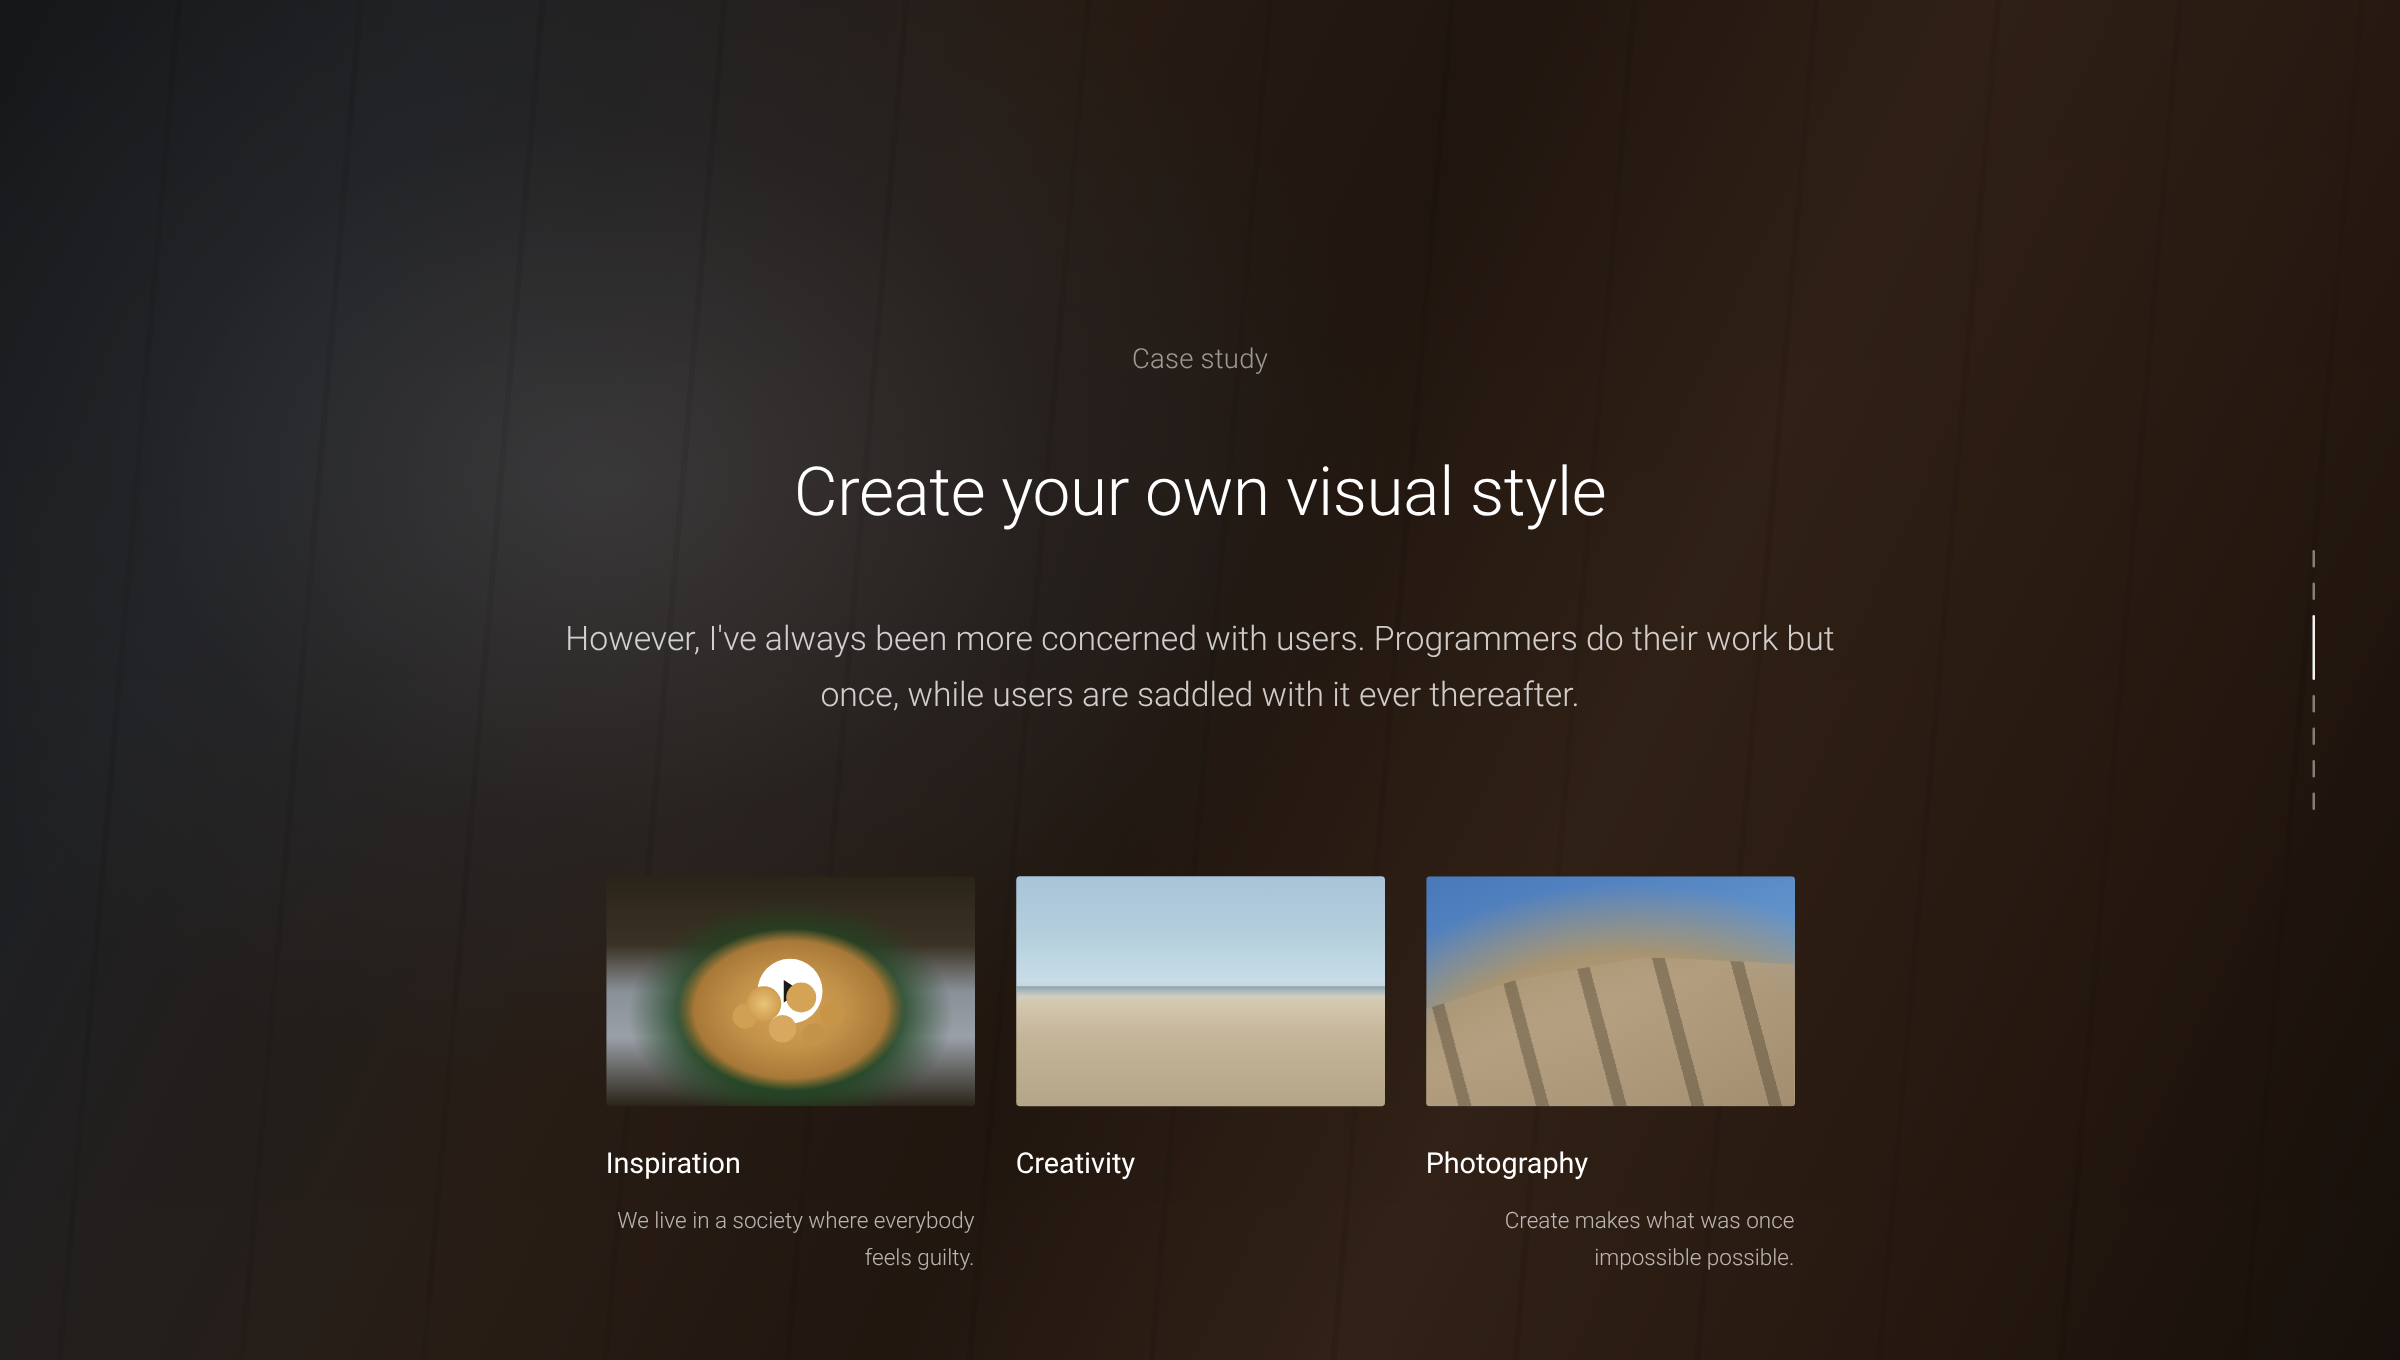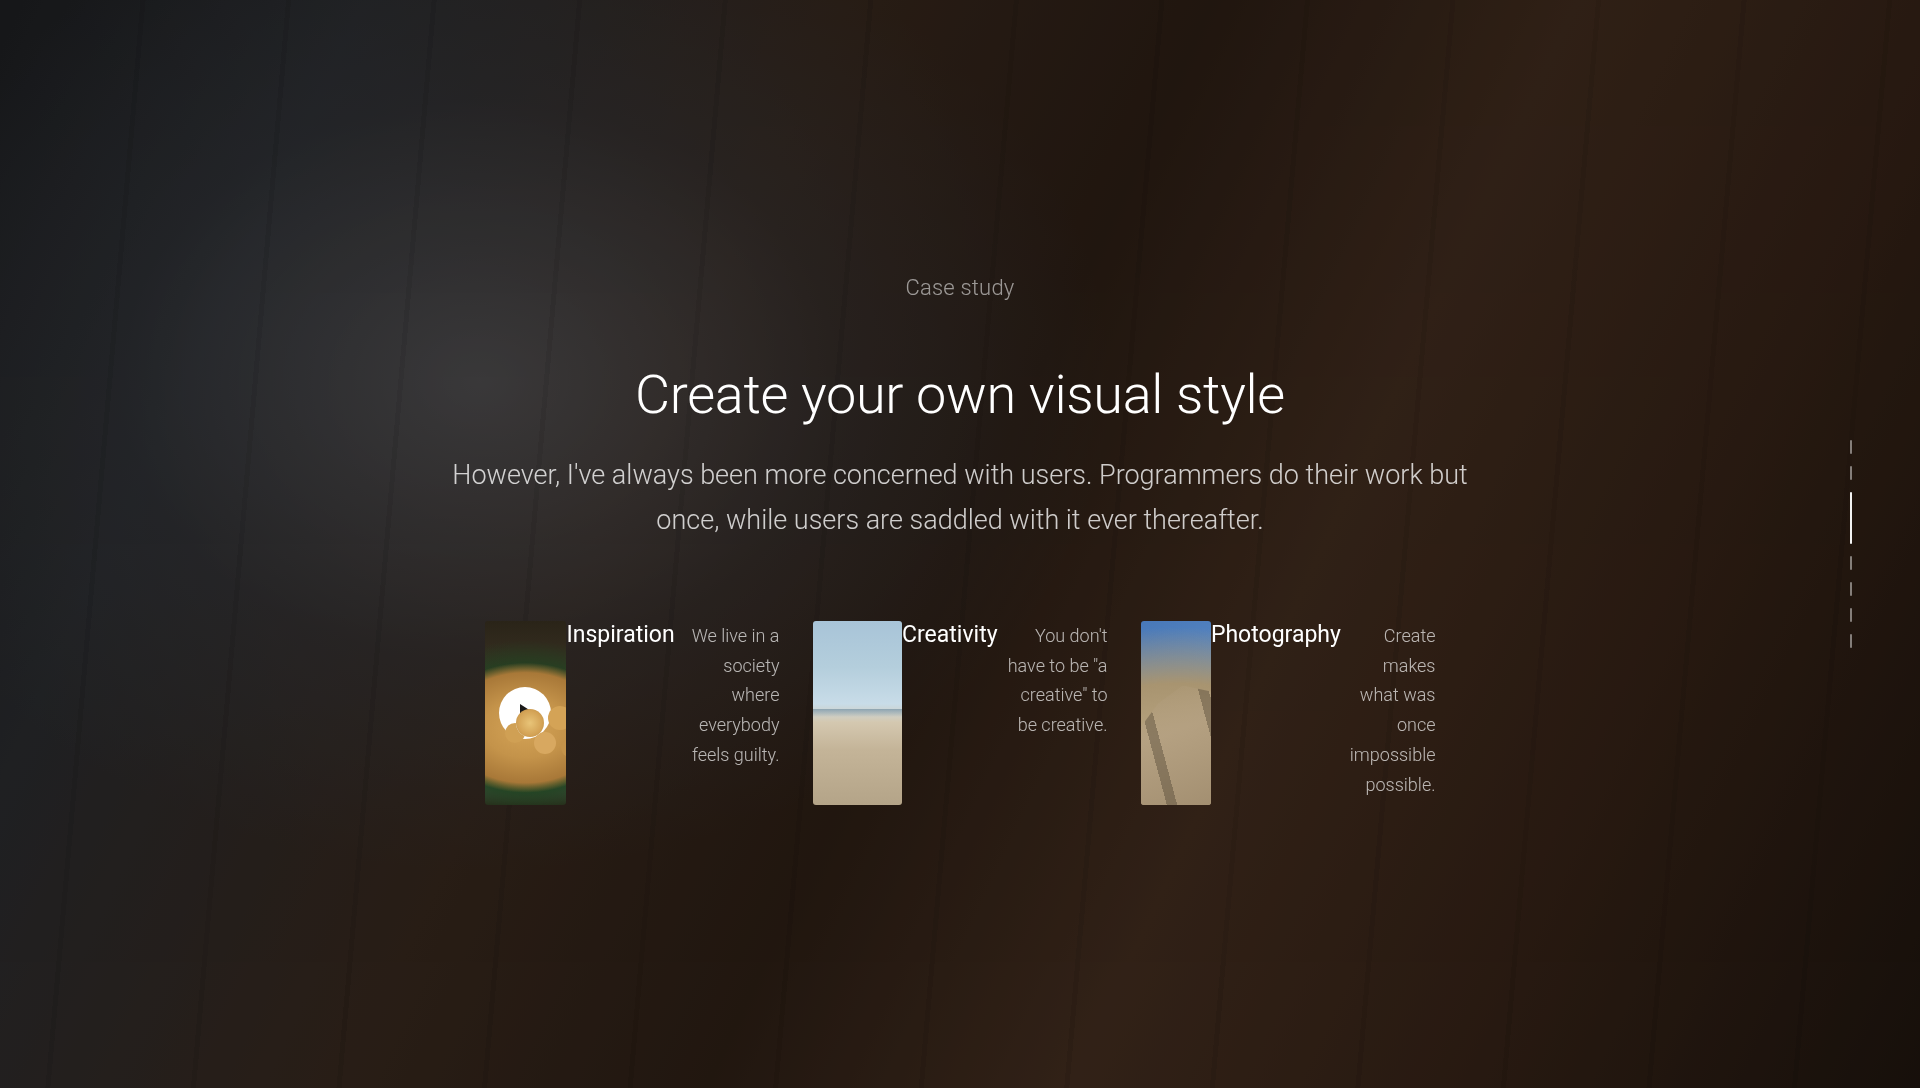"Create your own visual style" .headline { margin-bottom: none -> 36px }
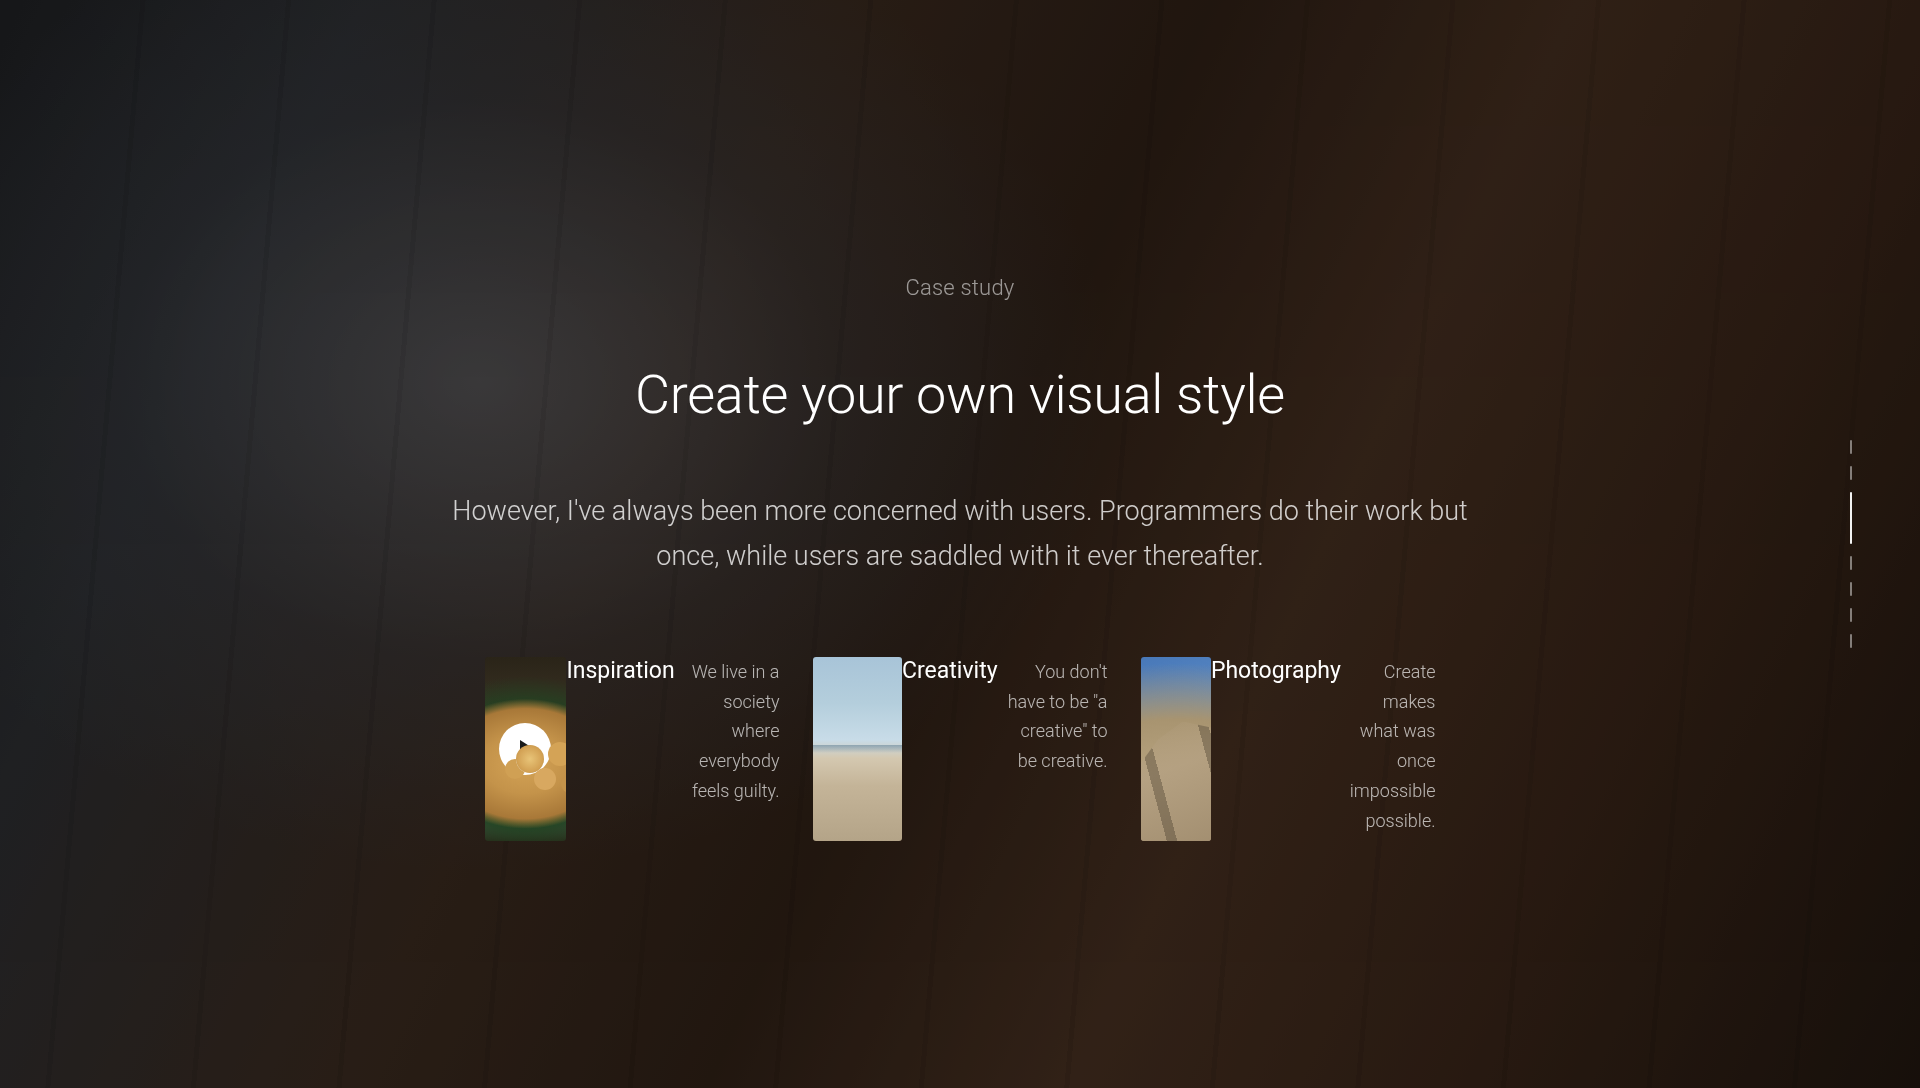"Inspiration" .card { flex-direction: none -> column; margin-top: none -> 44px }
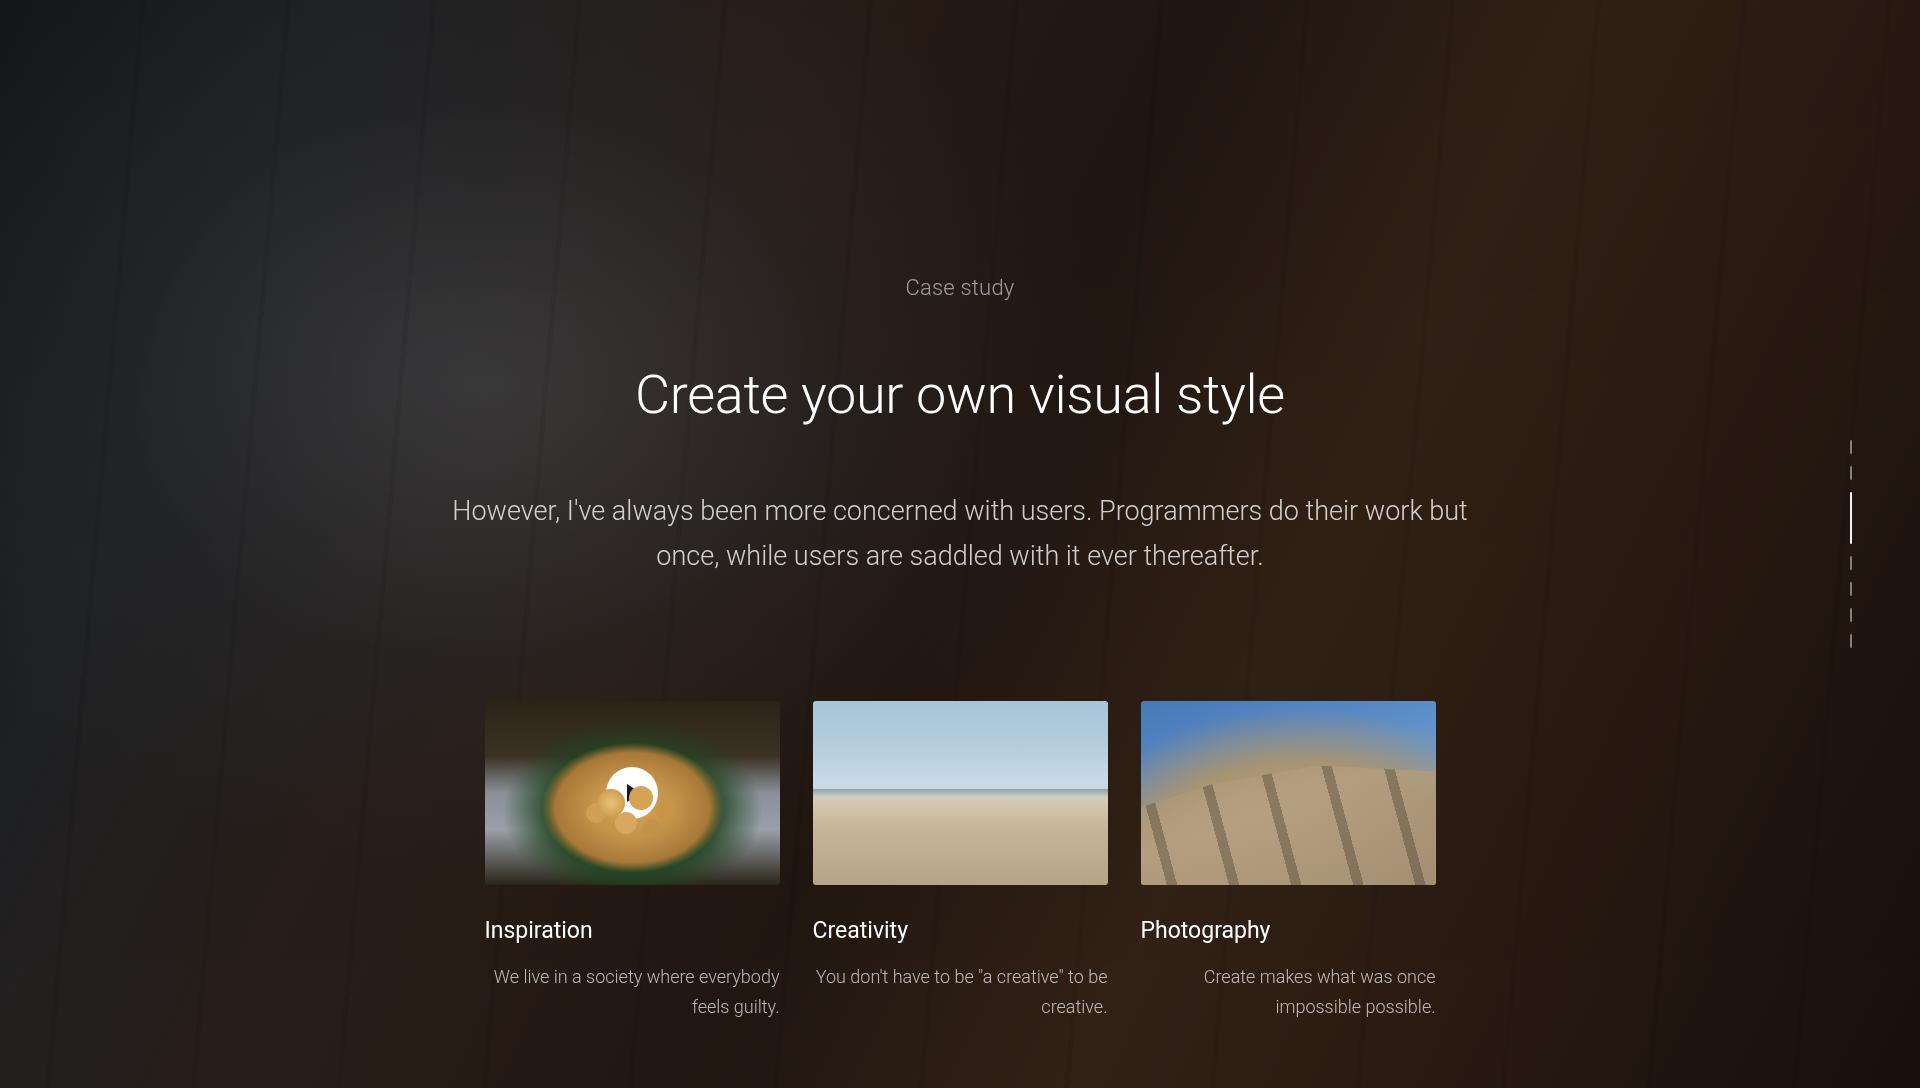"You don't have to be" p.card-desc { html: <p>You don't have to be "a creative" to be creative.</p> -> none }
